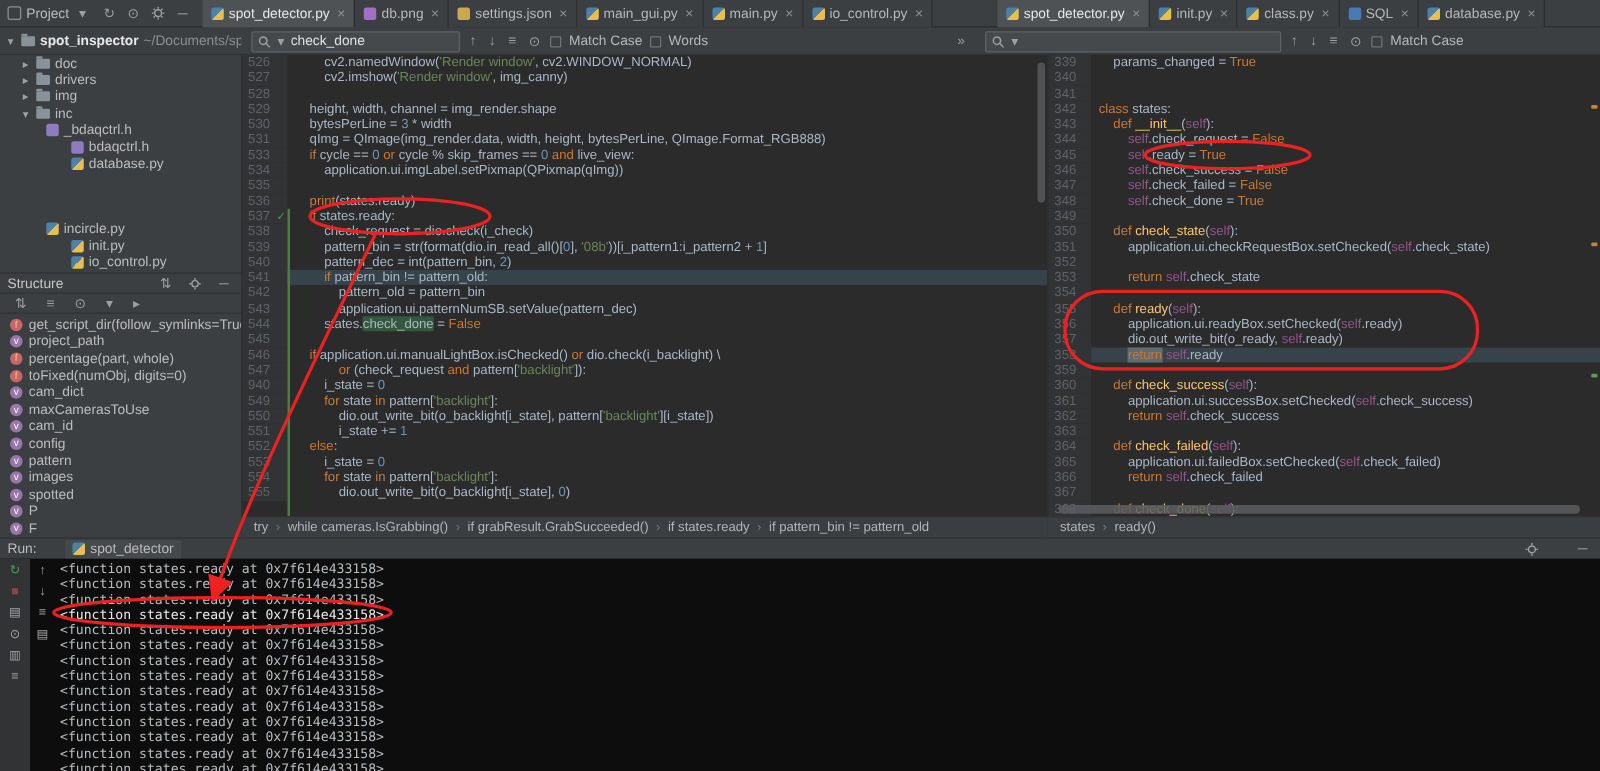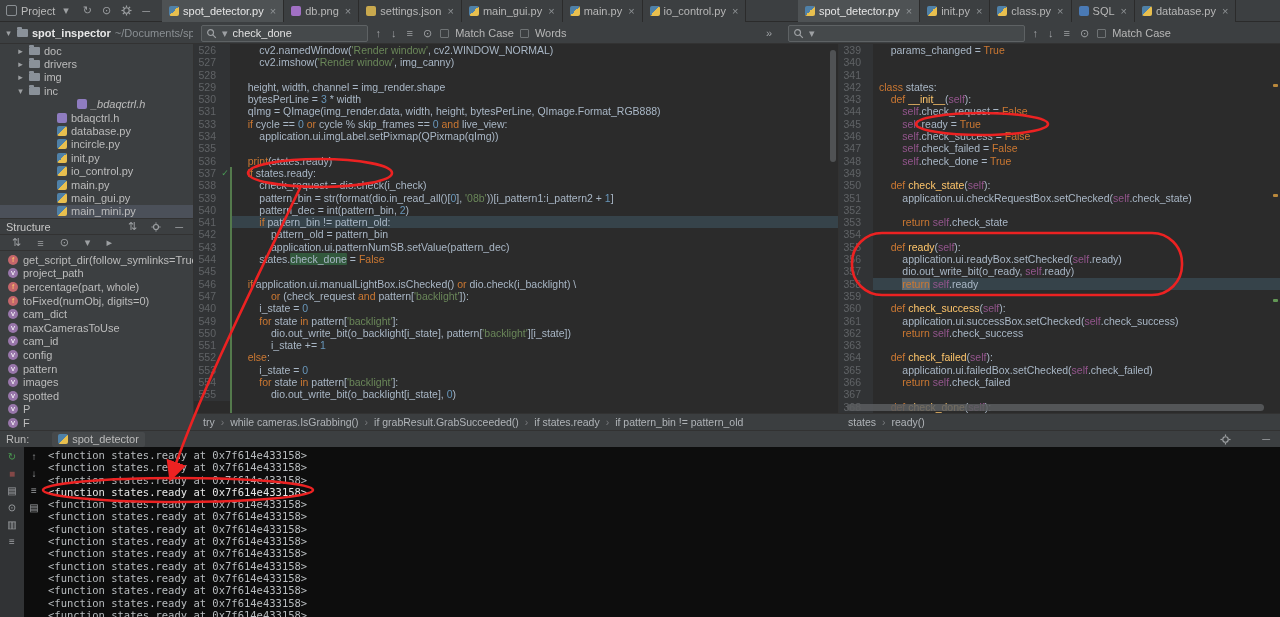"_bdaqctrl.h" div.trow { font-style: italic -> none; padding-left: 64px -> 24px }
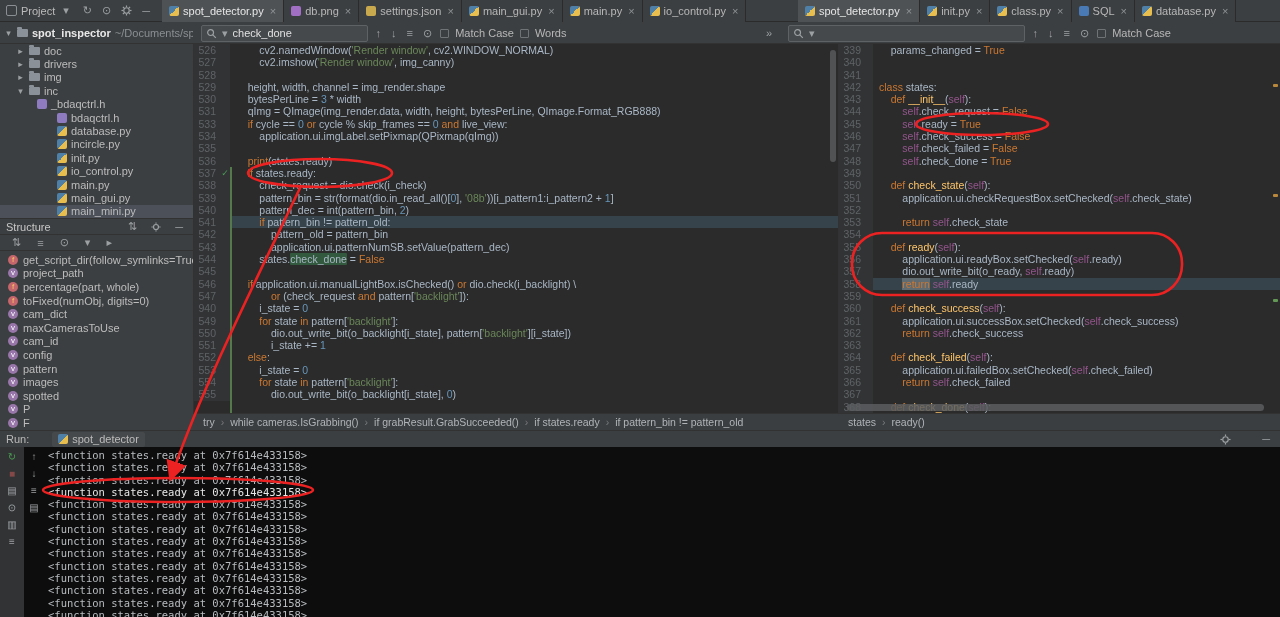"incircle.py" div.trow { margin-top: none -> 39px; padding-left: 44px -> 24px }
